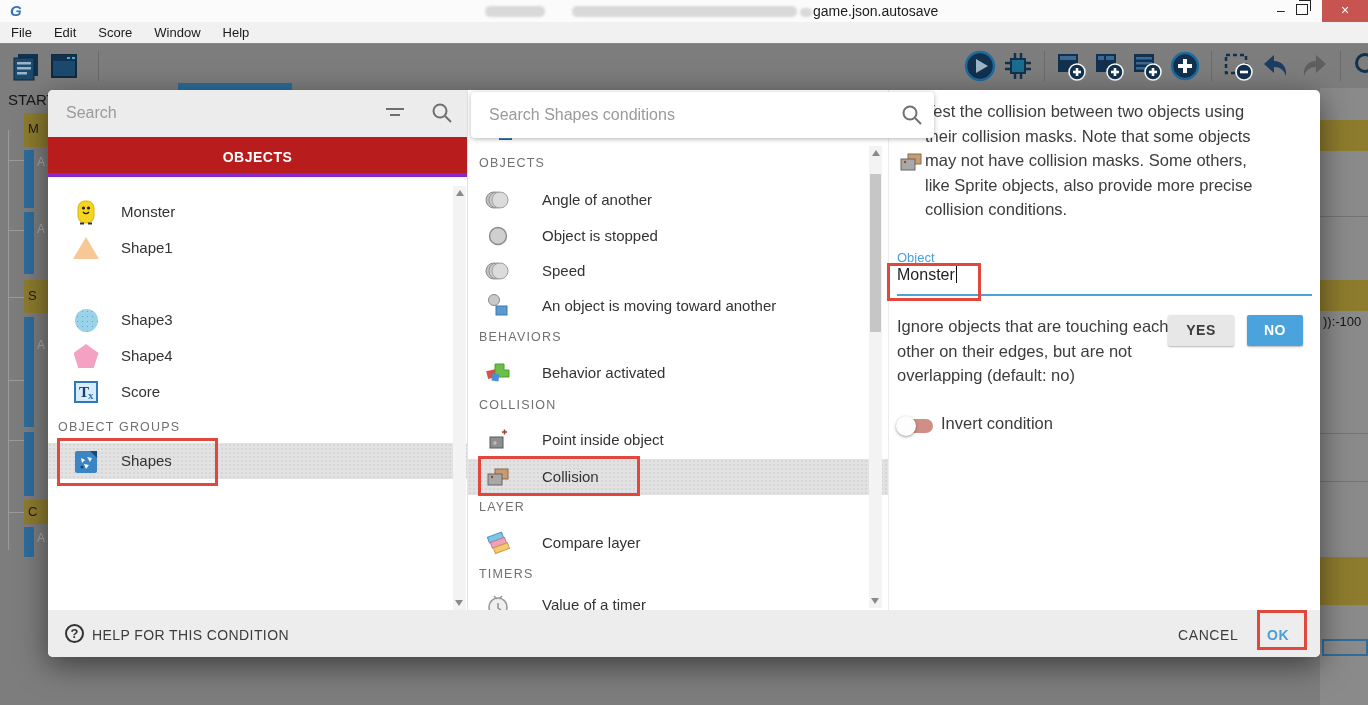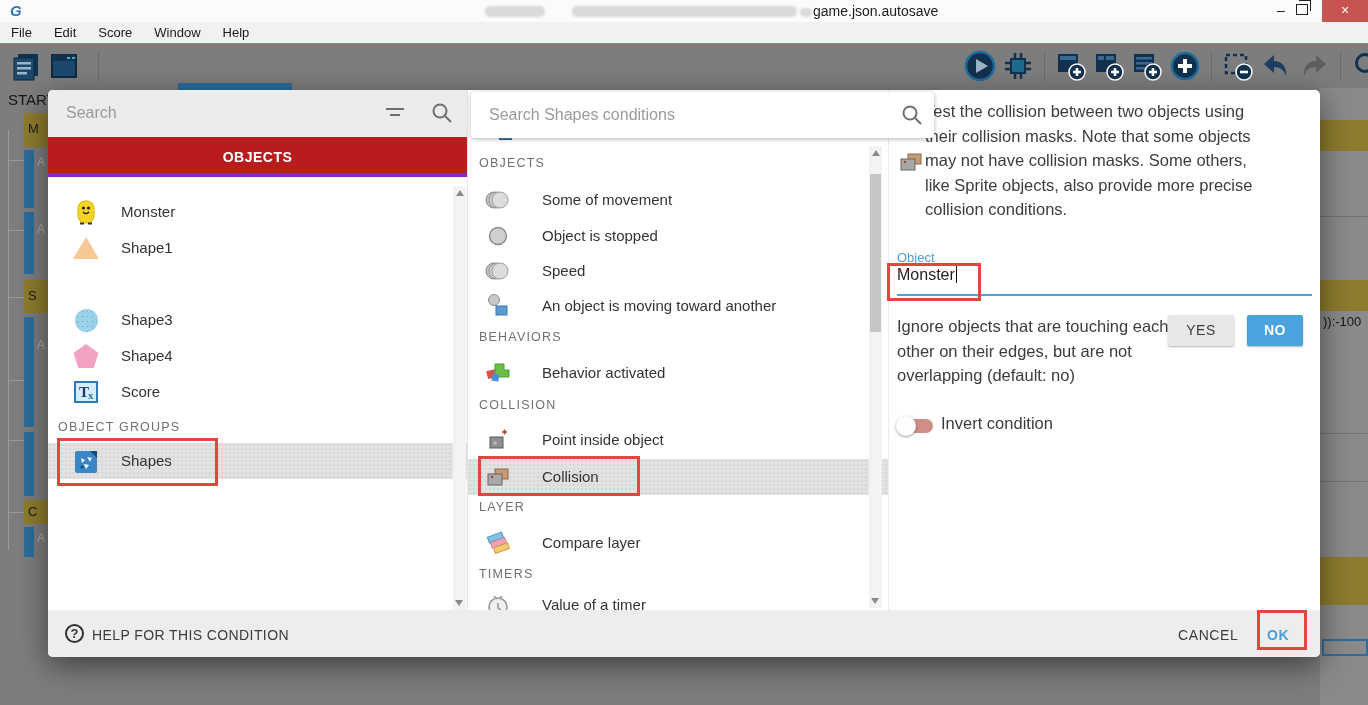"Some of movement" span.lbl { text: Some of movement -> Angle of another }
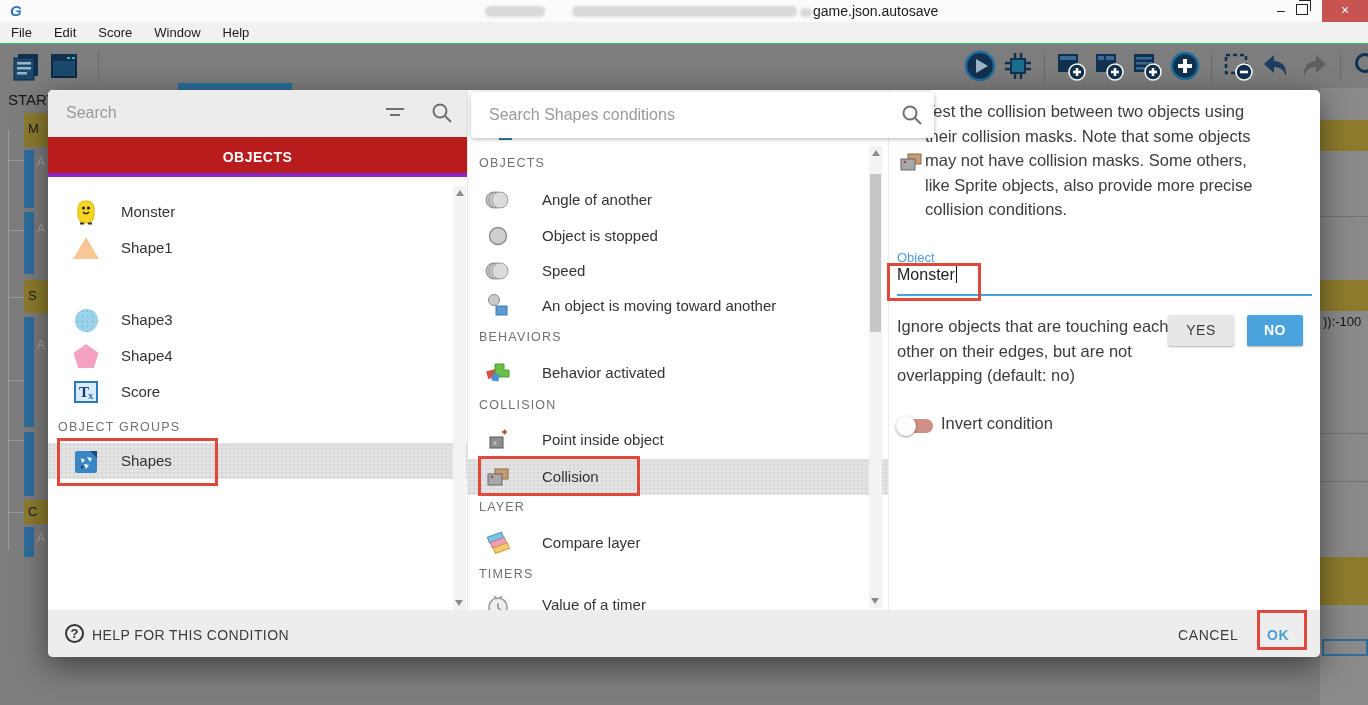"YES" .btn-yes { font-weight: normal -> bold }
